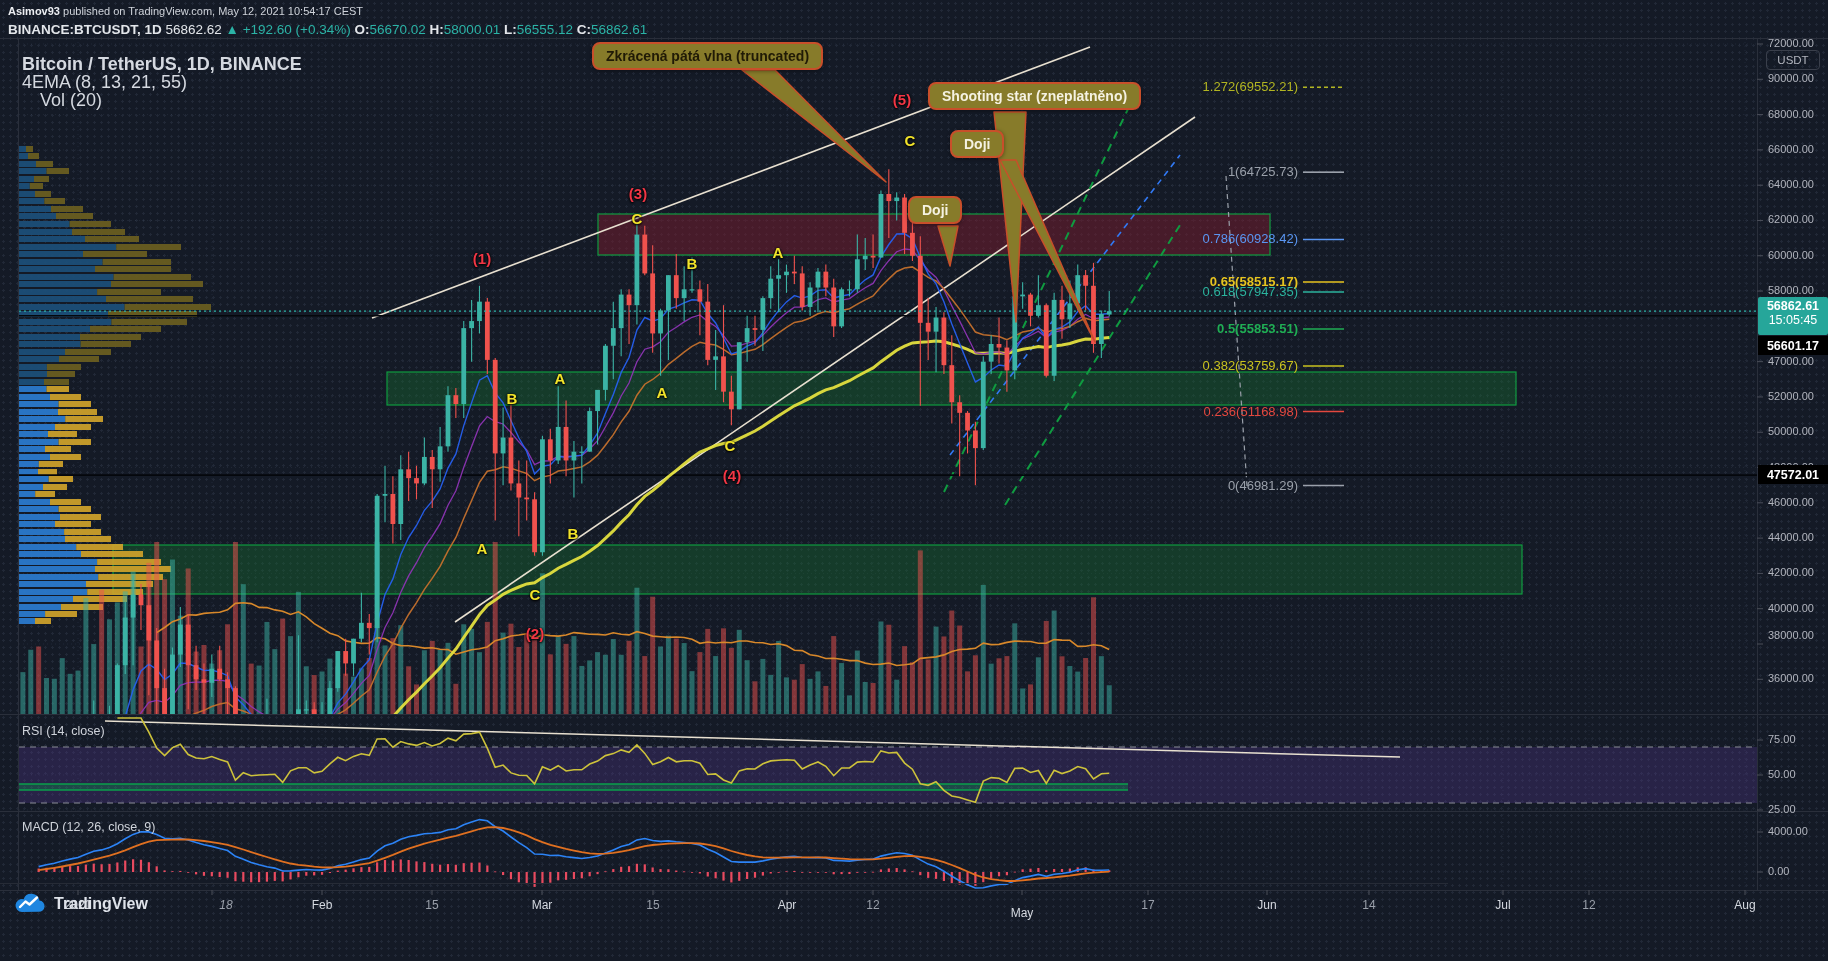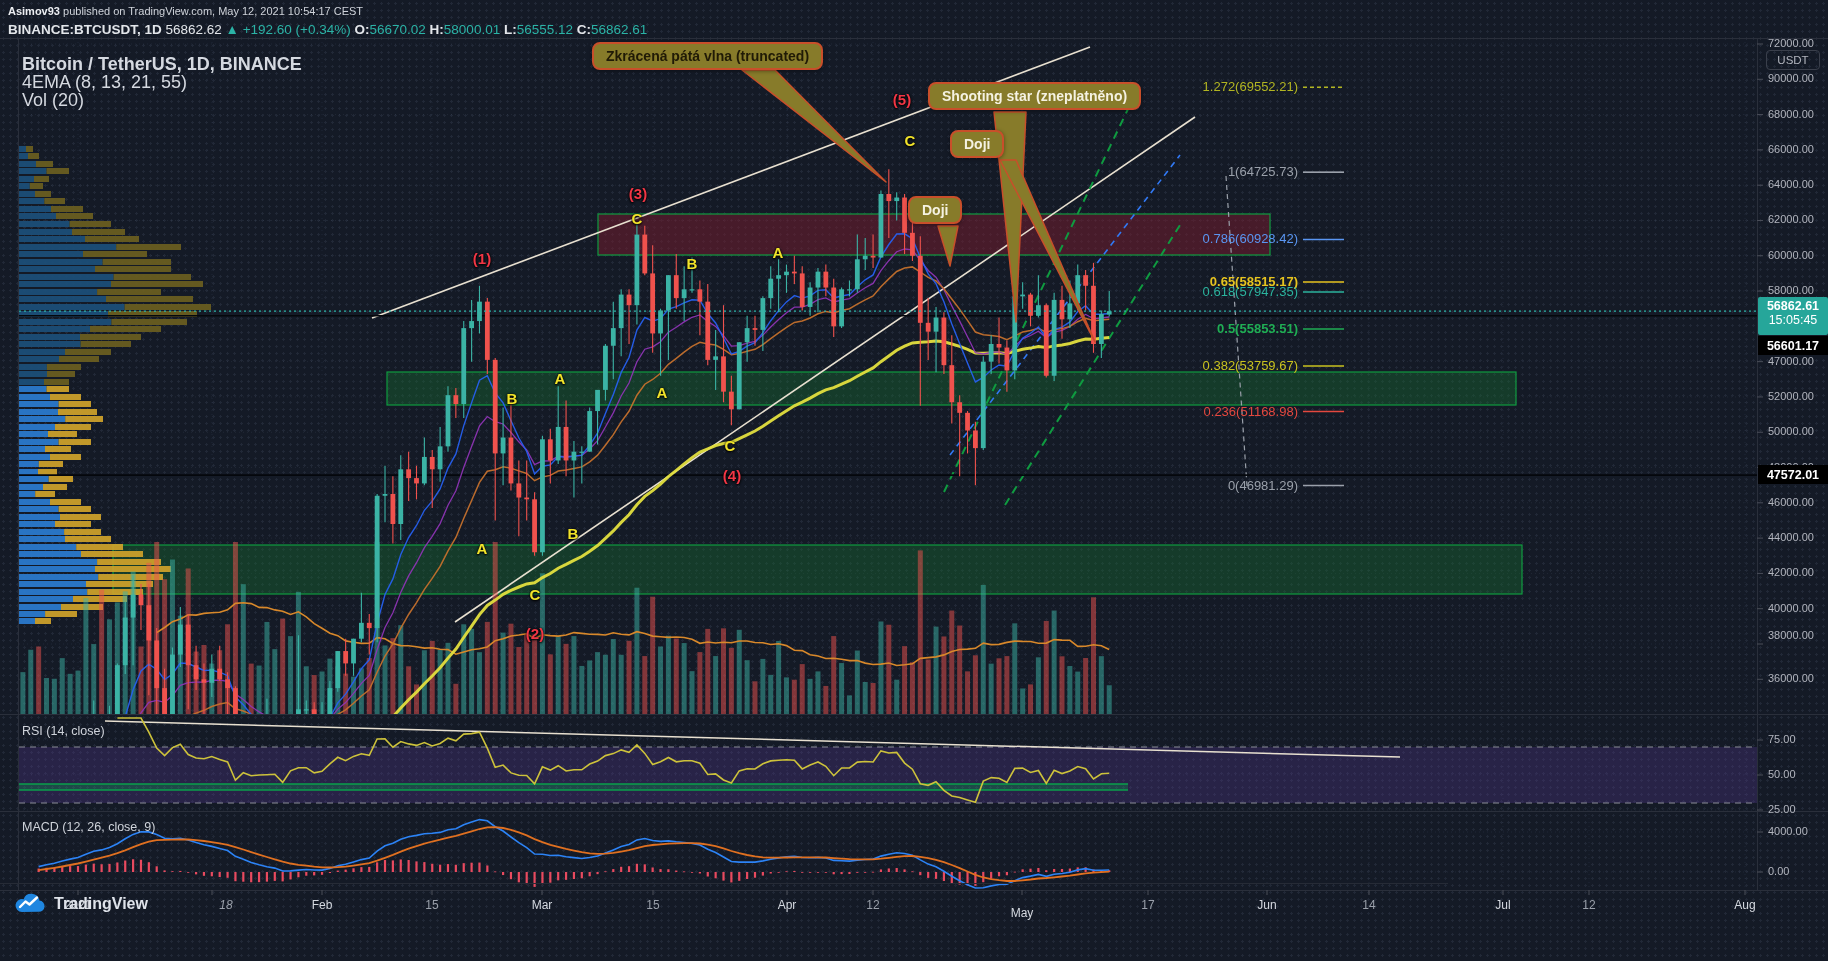"Vol (20)" #legend3 { margin-left: none -> 18px }
